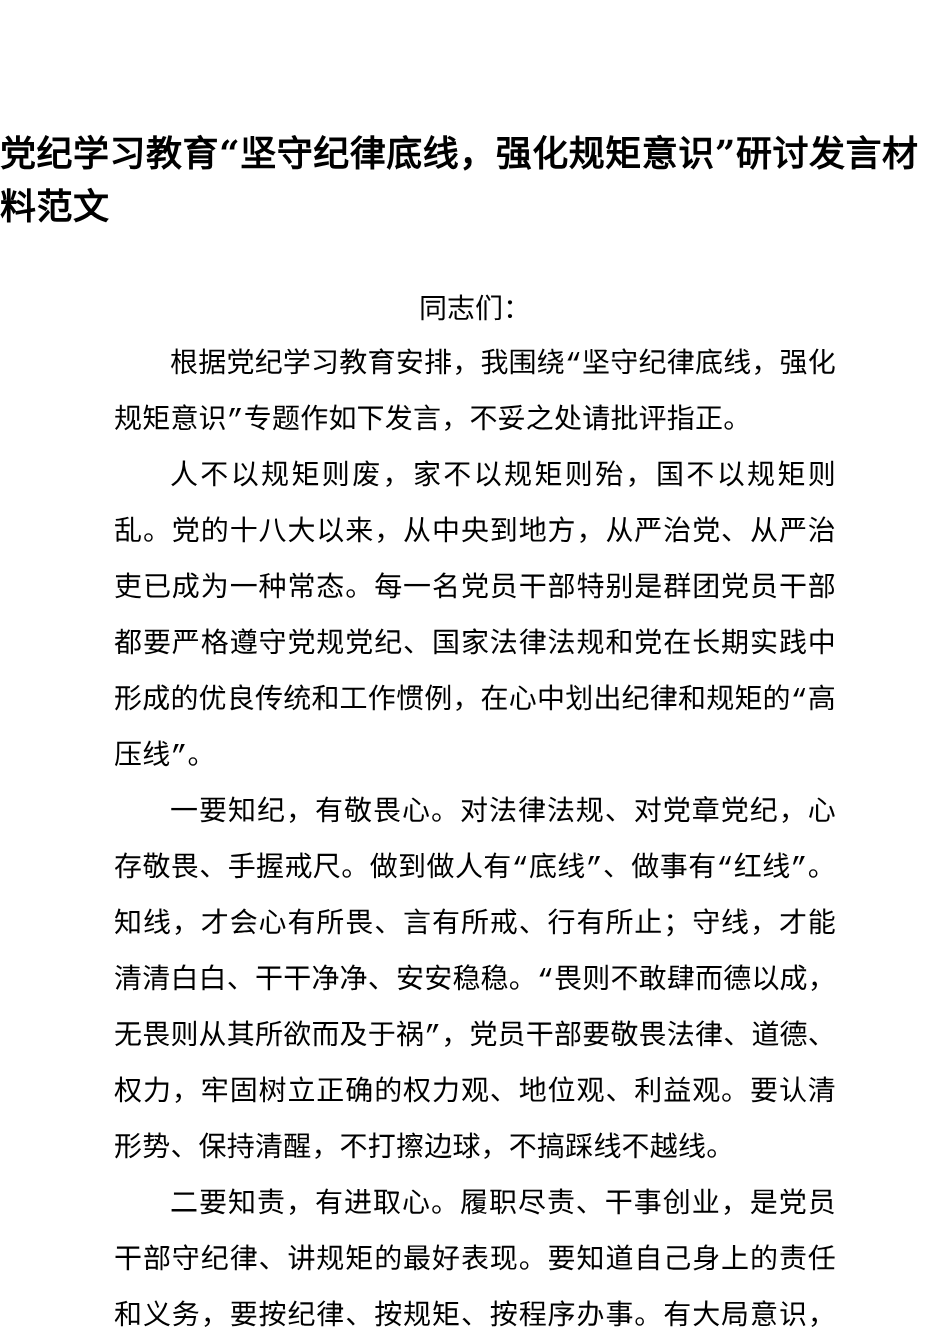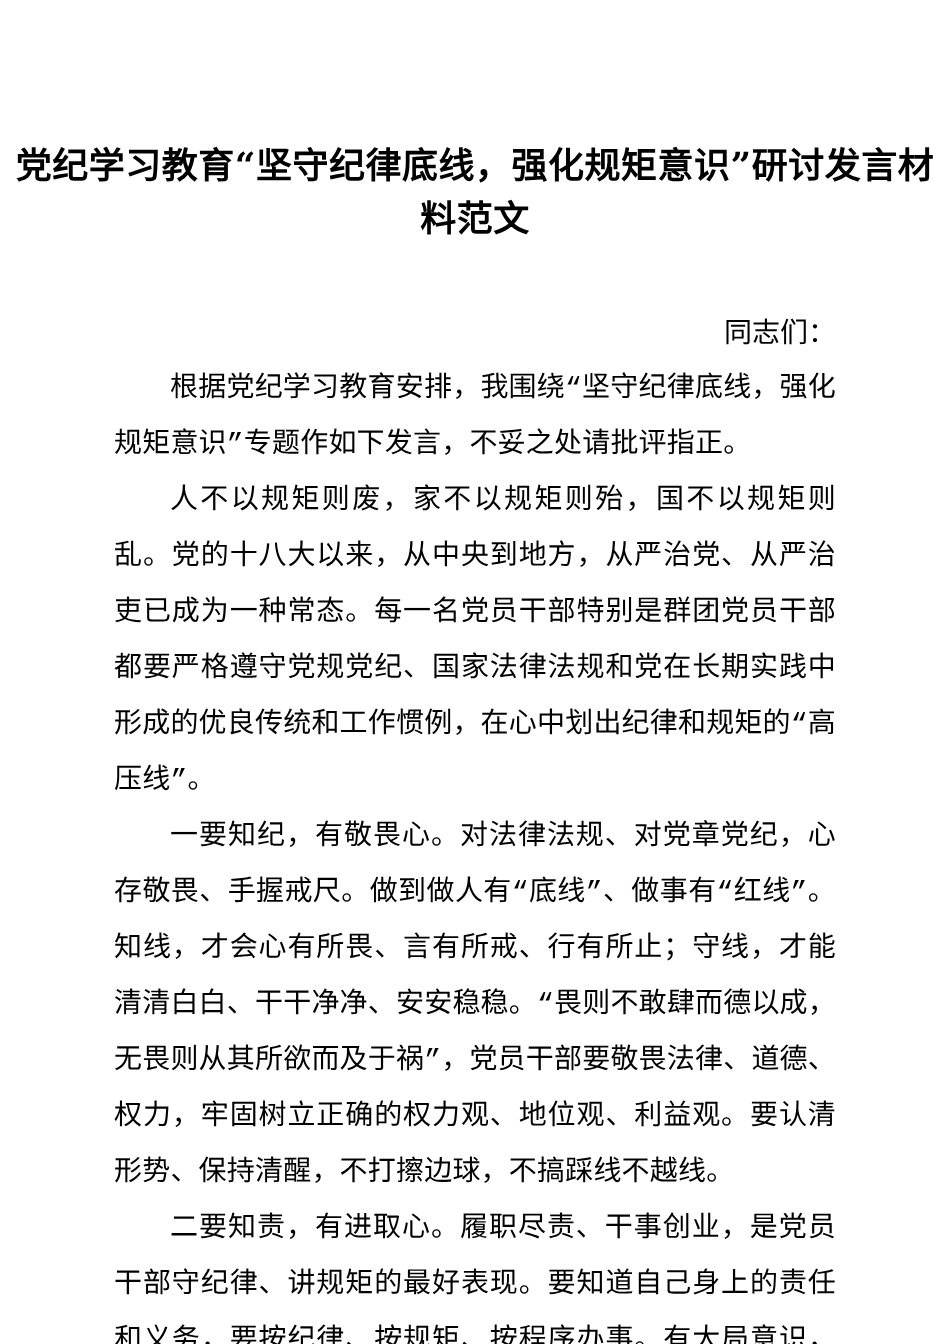"党纪学习教育“坚守纪律底线，强化规矩意识”研讨发言材料范文" .doc-title { margin: 12px -> 0; text-align: center -> left }
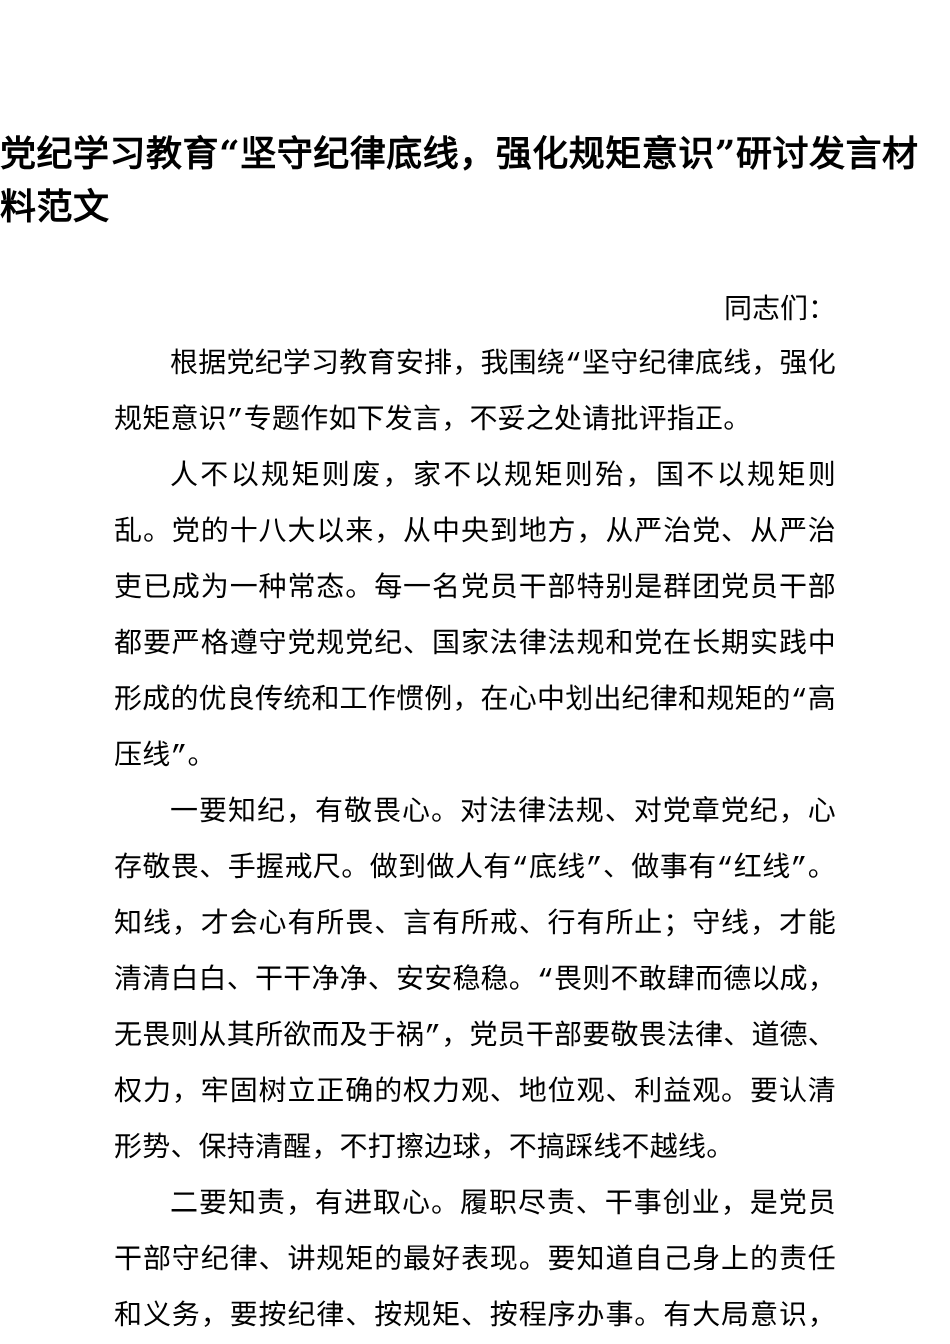"同志们：" .salutation { text-align: right -> center }
